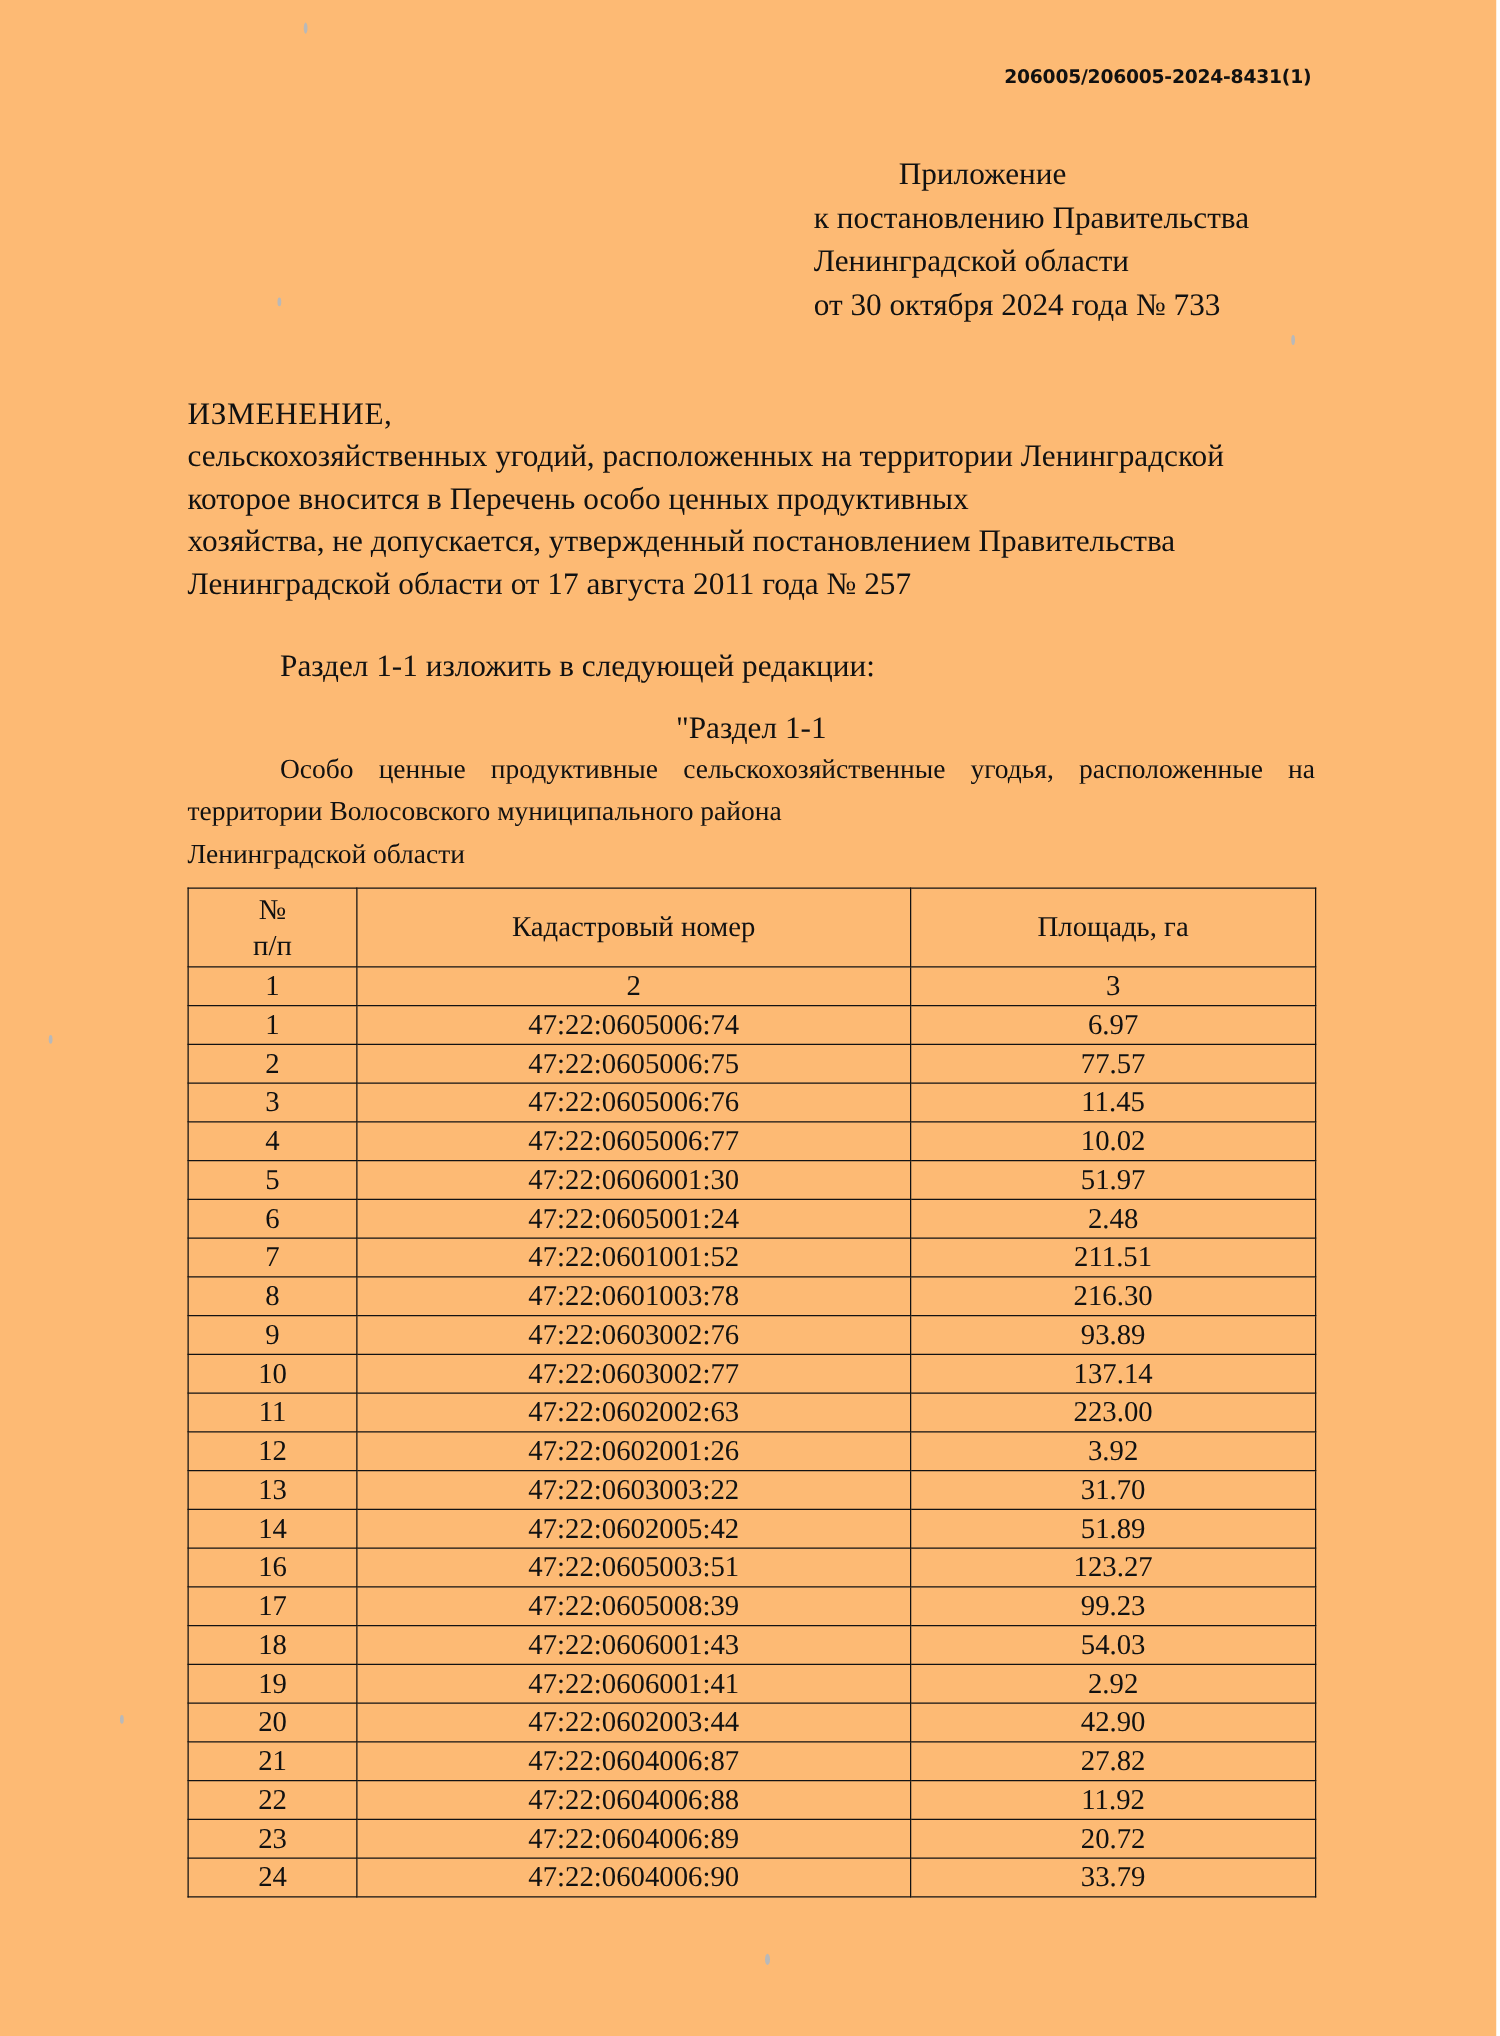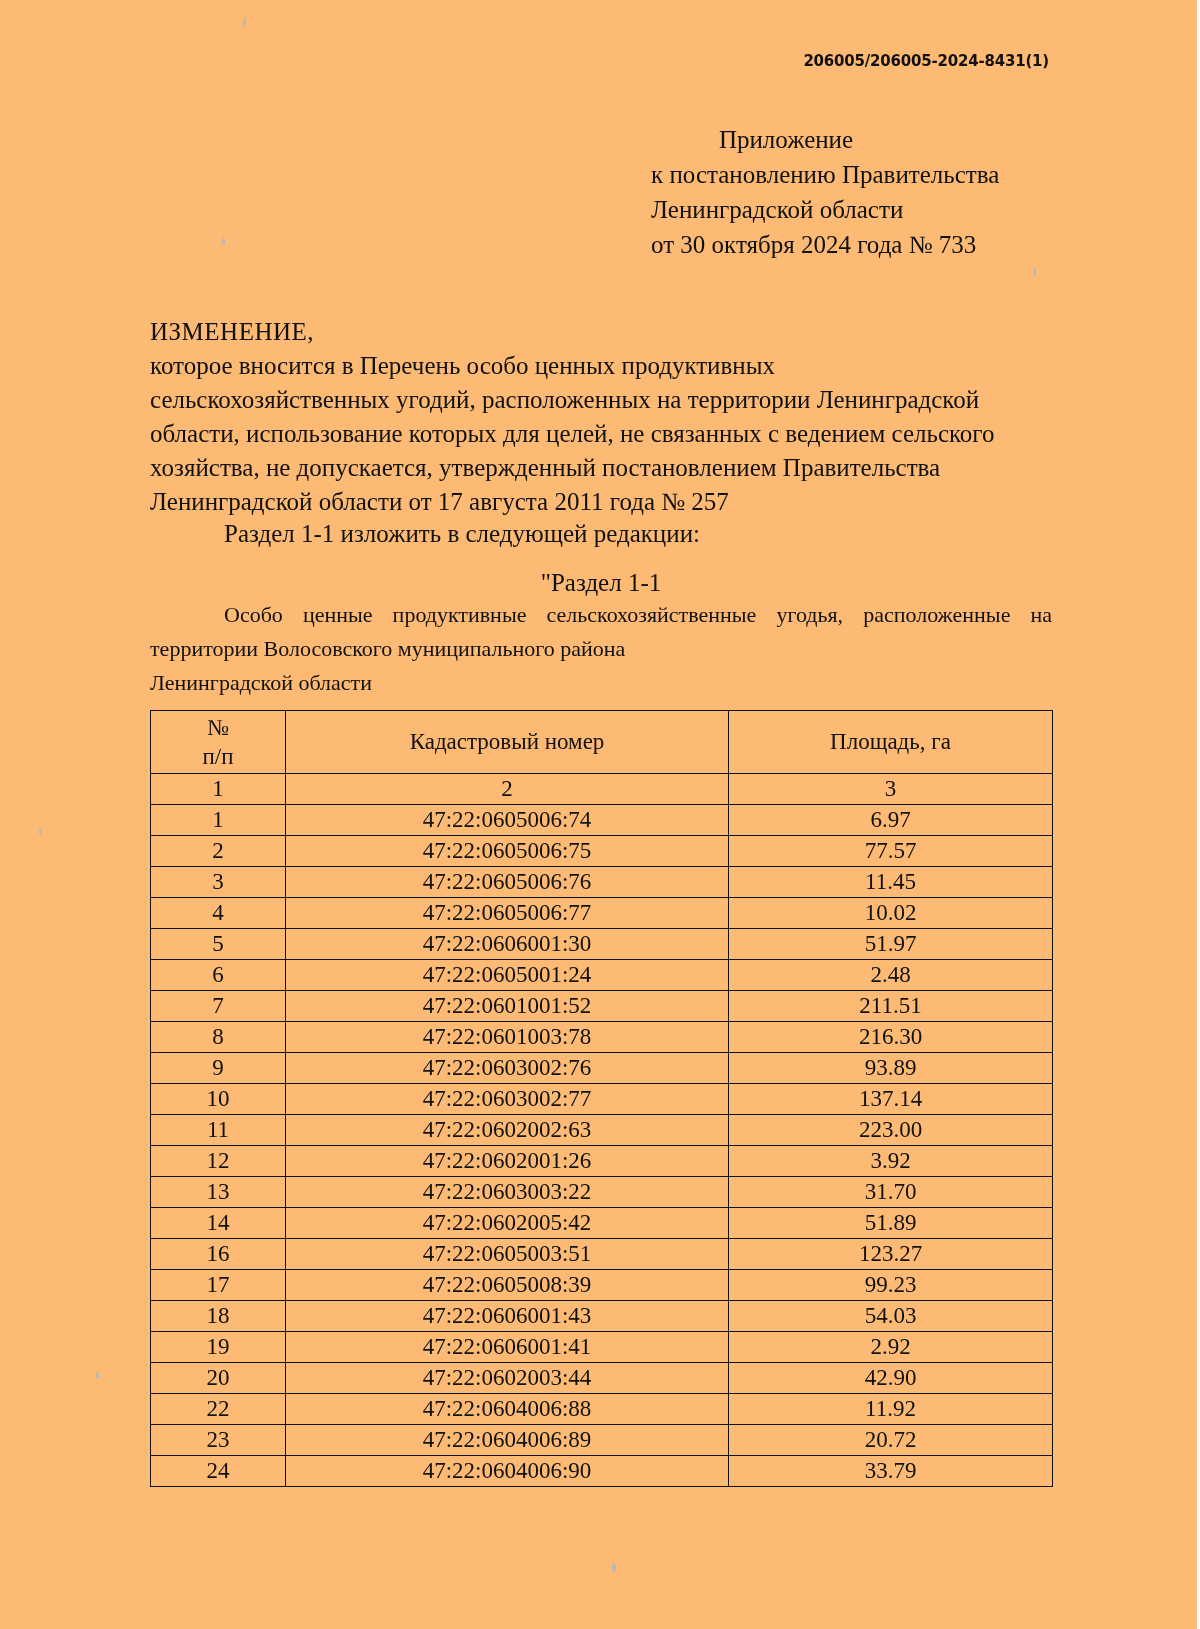"которое вносится в Перечень особо" div { order: before "сельскохозяйственных угодий," -> after "сельскохозяйственных угодий," }
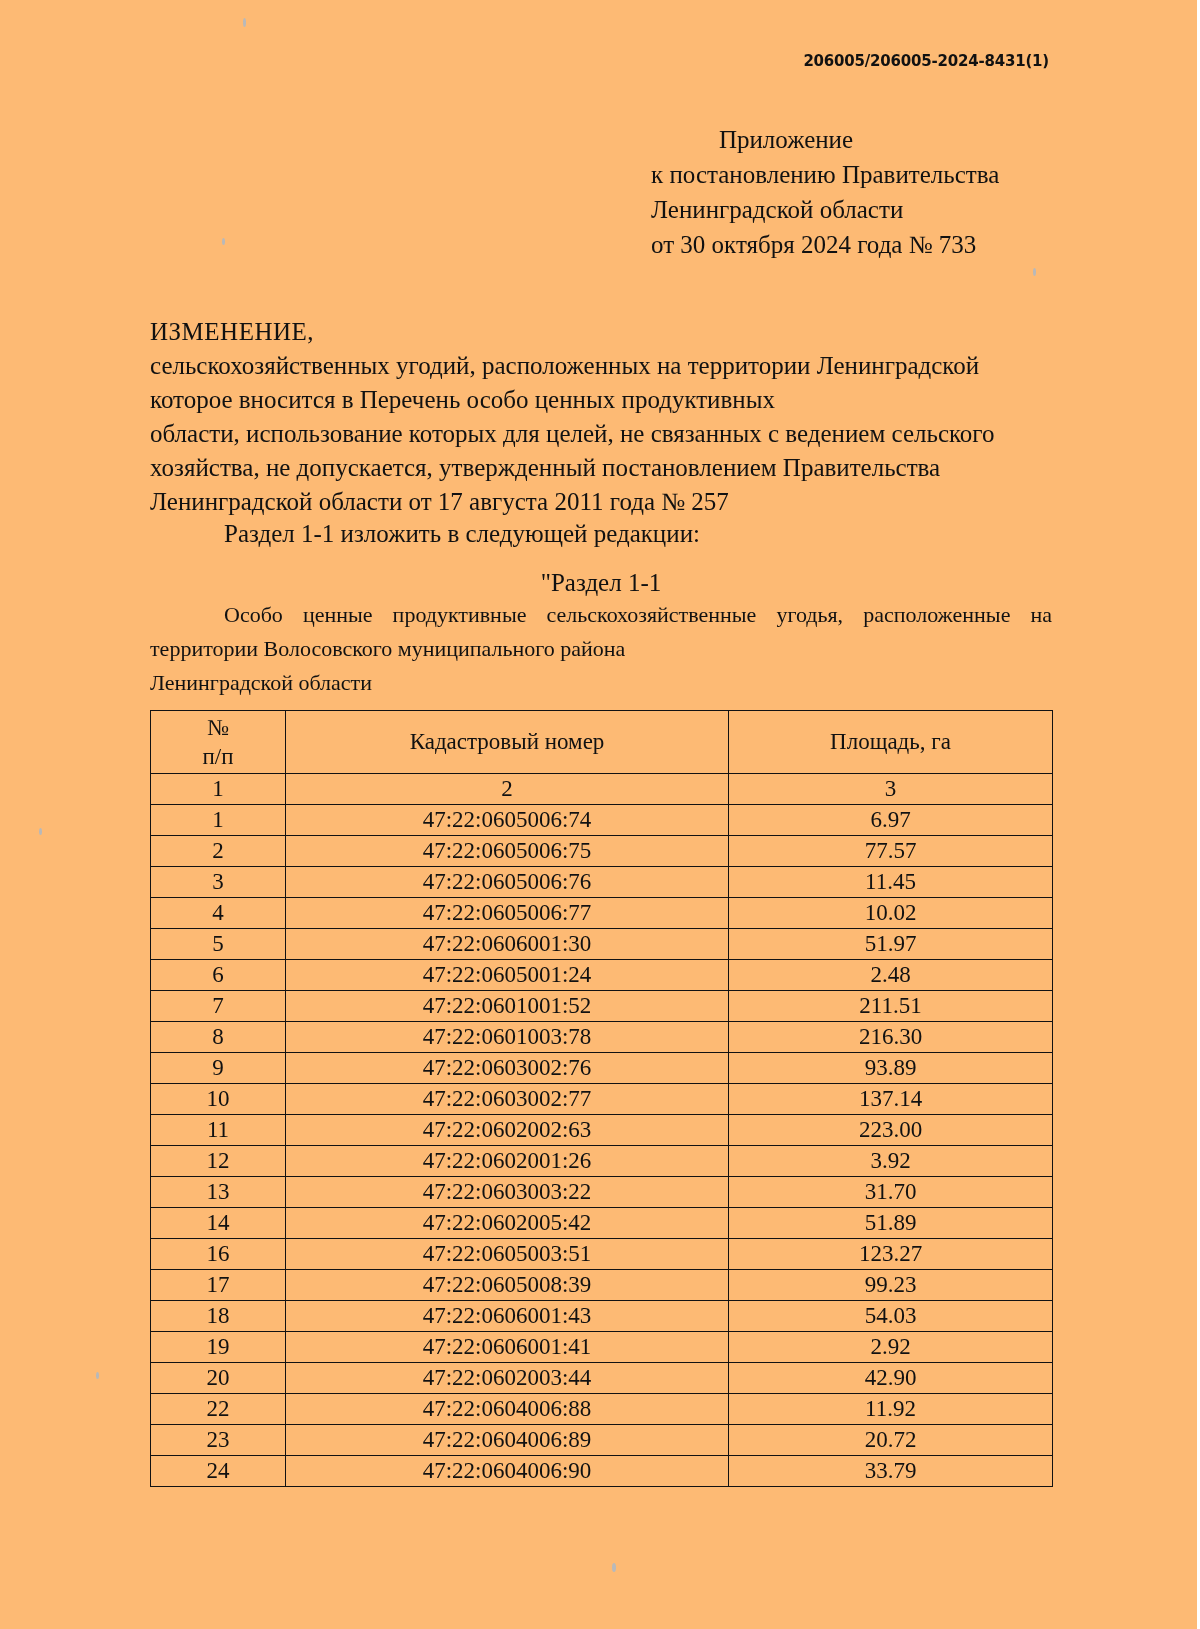"области, использование которых для" div { html: <div>области, использование которых для целей, не связанных с ведением сельского</div> -> none }
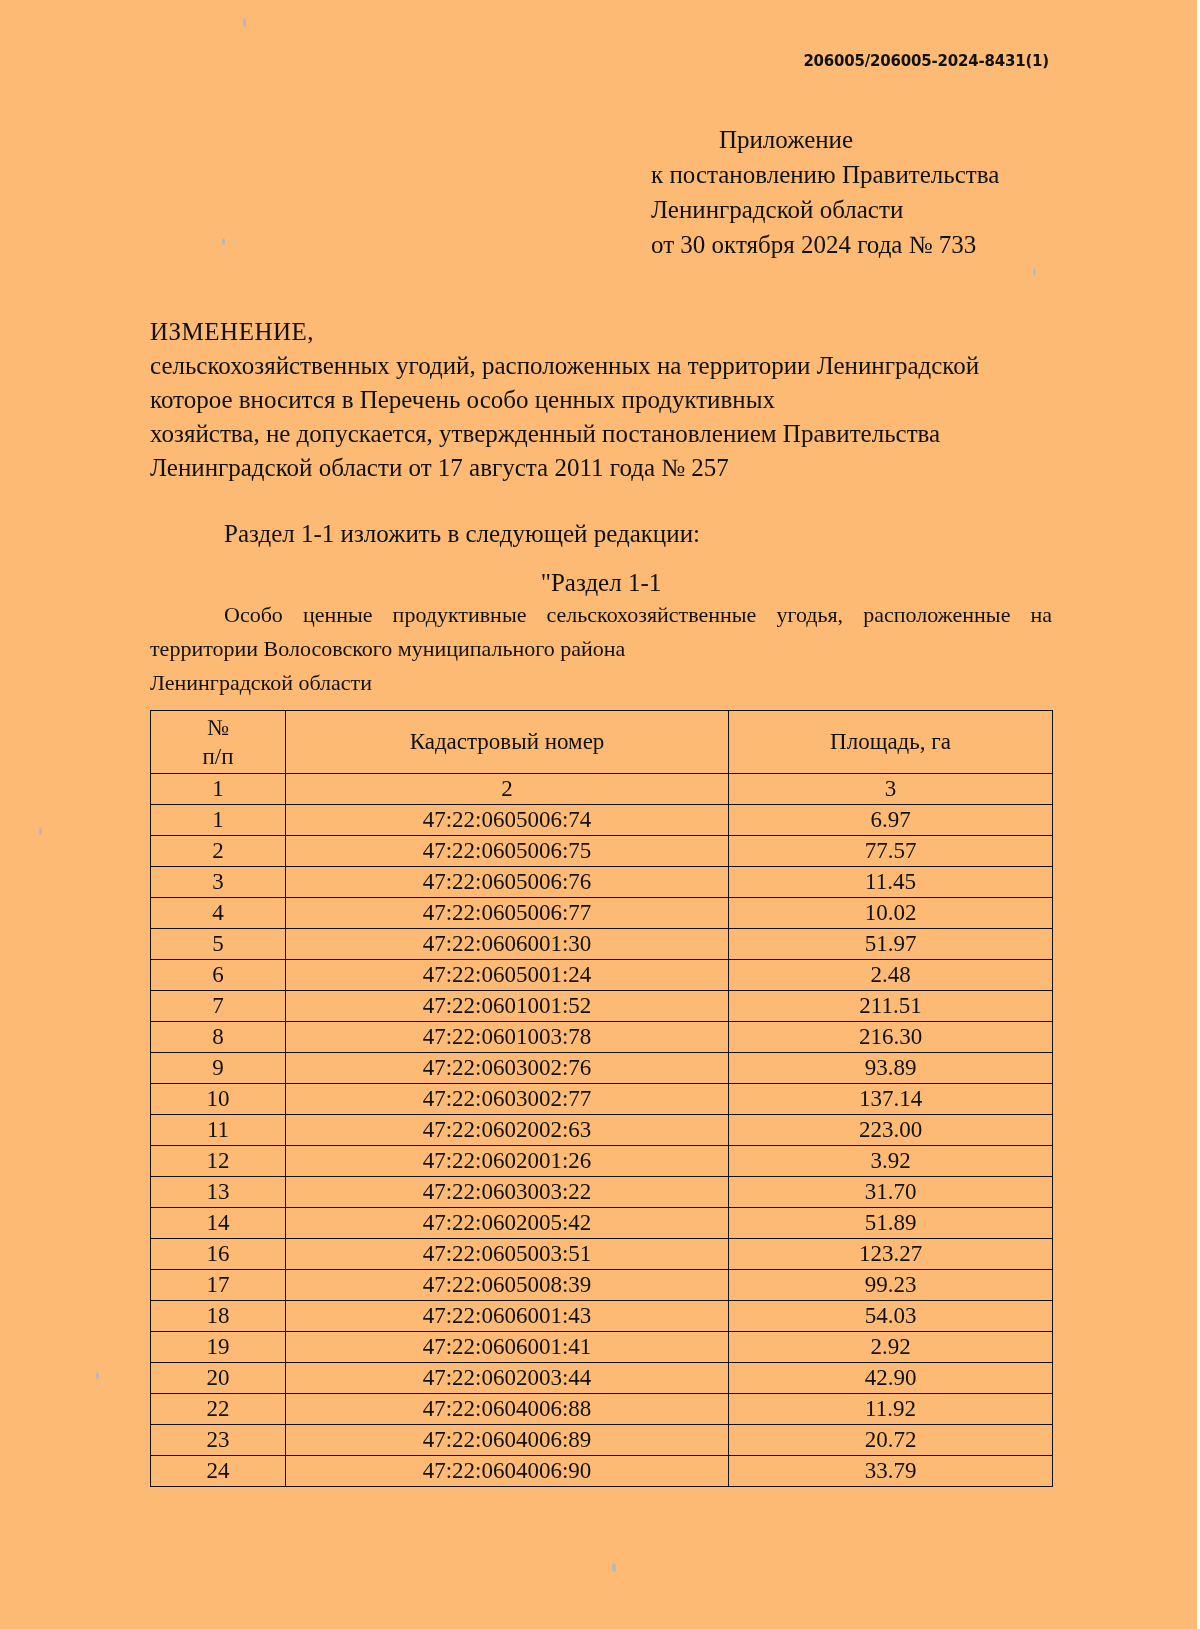"21" tr { html: none -> <tr> <td>21</td> <td>47:22:0604006:87</td> <td>27.82</td> </tr> }
